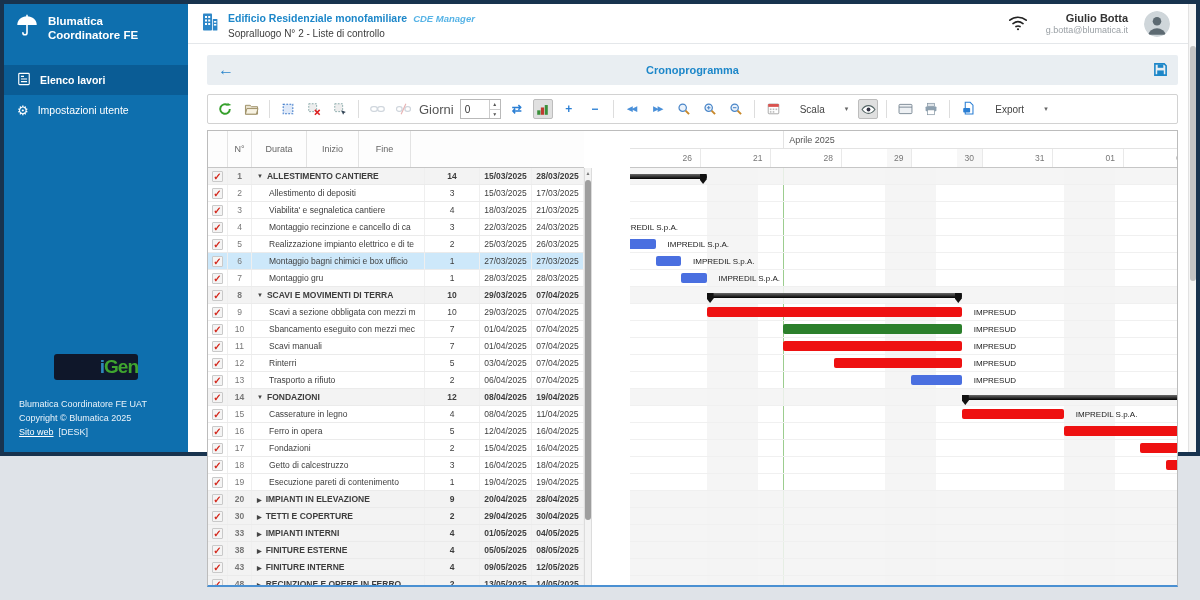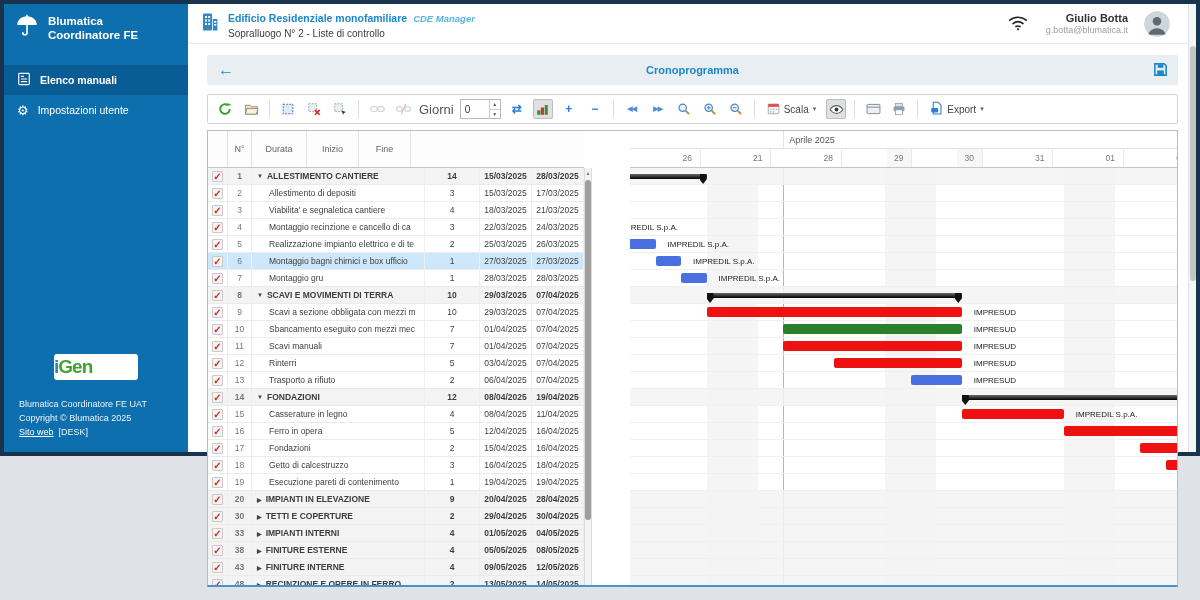"Elenco manuali" span { text: manuali -> lavori }
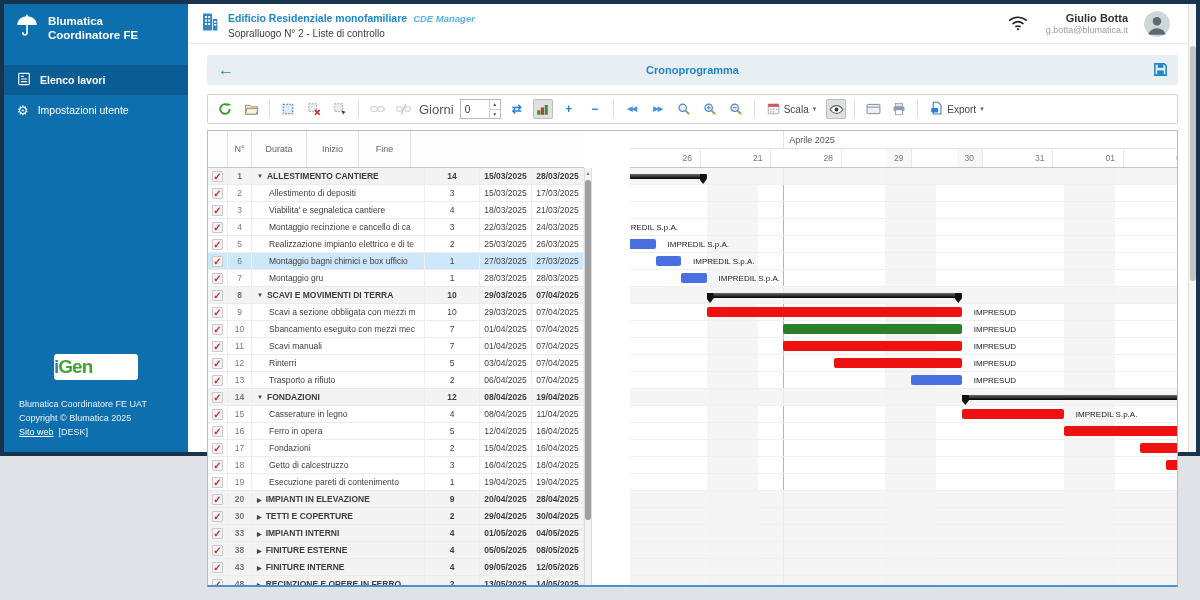"Scala" .tbtn { gap: 4px -> 20px }
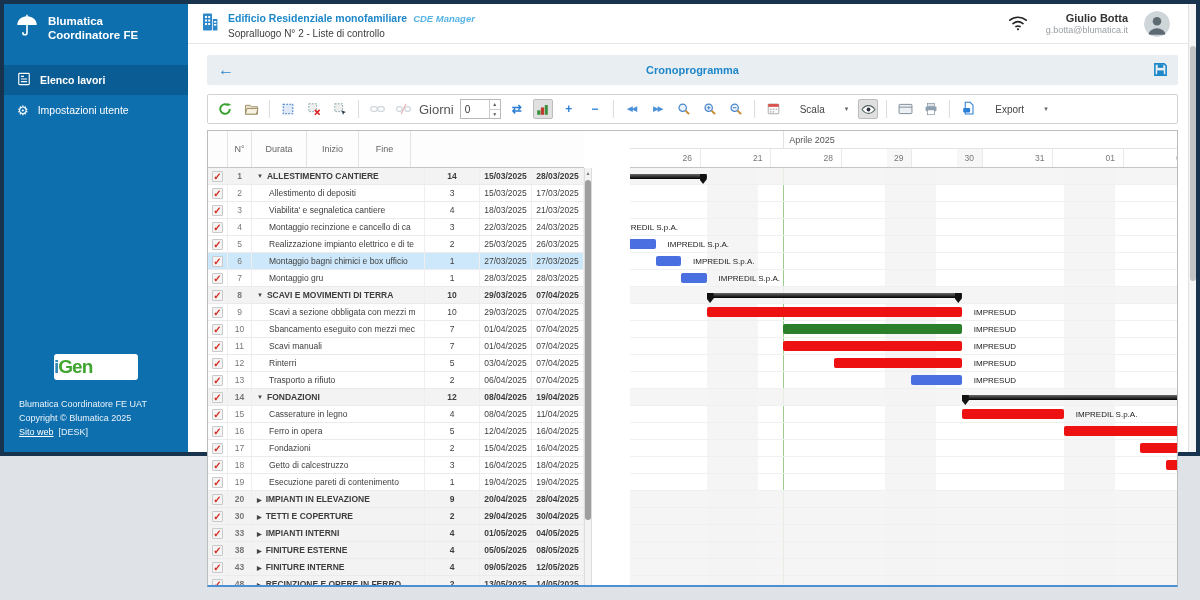"iGen" .igen { background: #ffffff -> #0f172a; text-align: left -> right }
